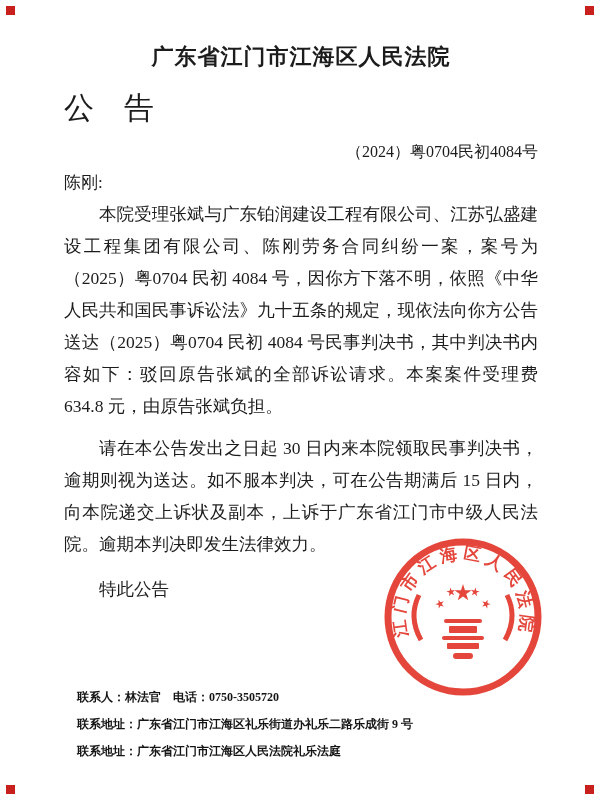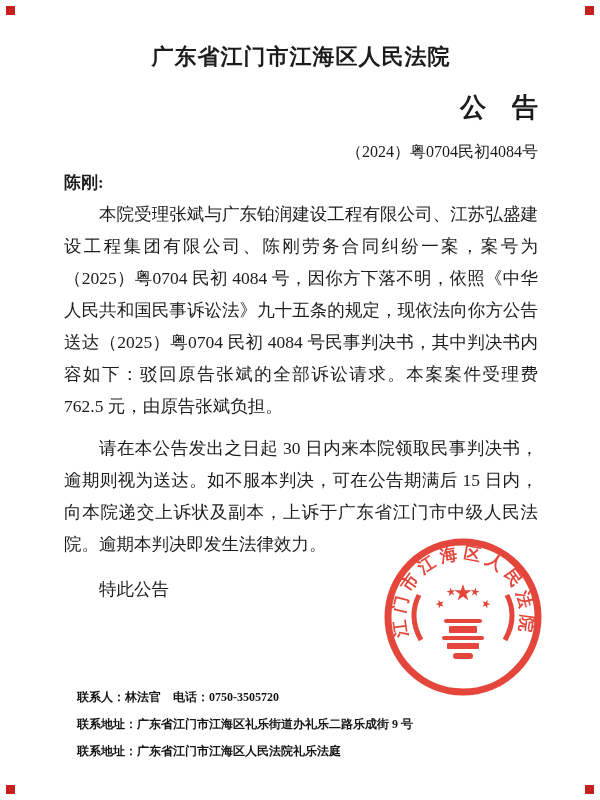"公 告" .notice-title { font-size: 26px -> 30px; font-weight: bold -> normal; text-align: right -> left }
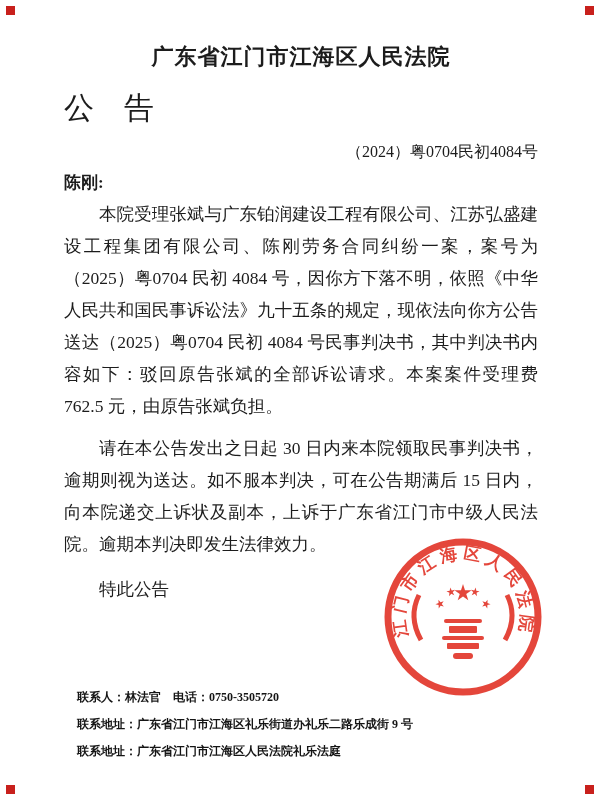"陈刚:" .salutation { font-weight: bold -> none }
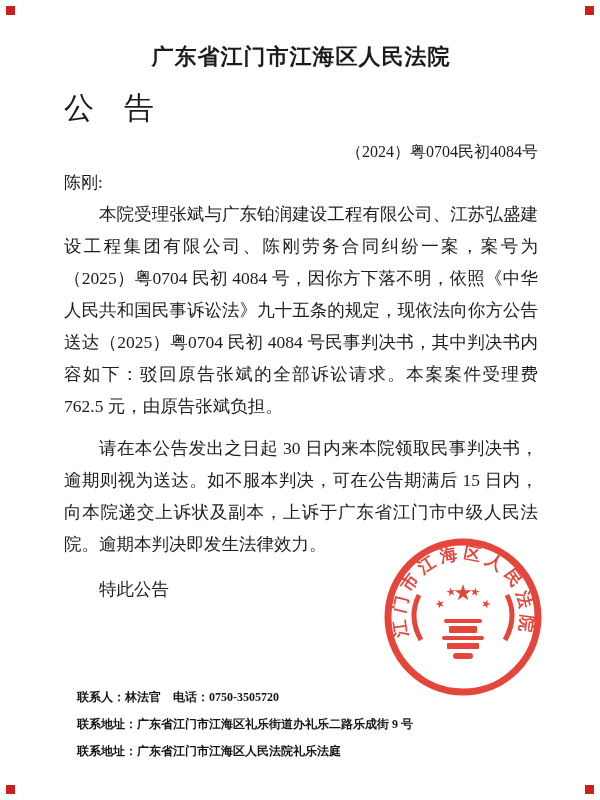"本院受理张斌与广东铂润建设工程有限公司、江苏弘盛建设工程集团有限公司、陈刚劳务合" p.body-paragraph { text: 762.5 -> 634.8 }
